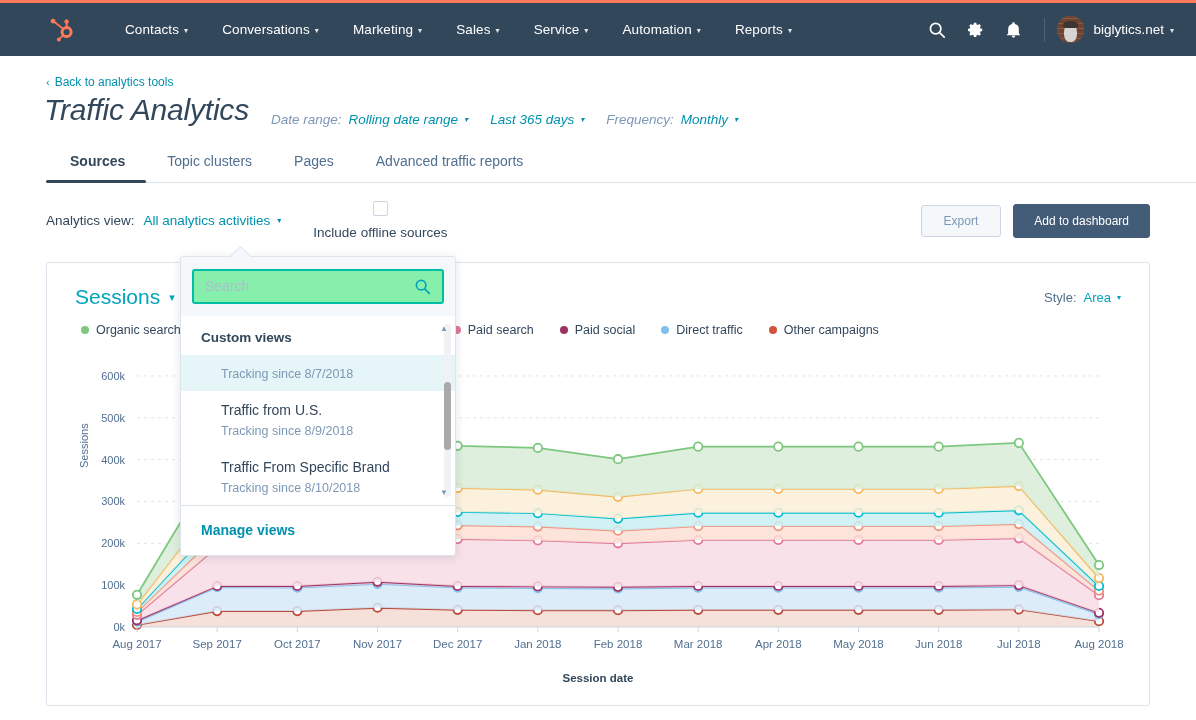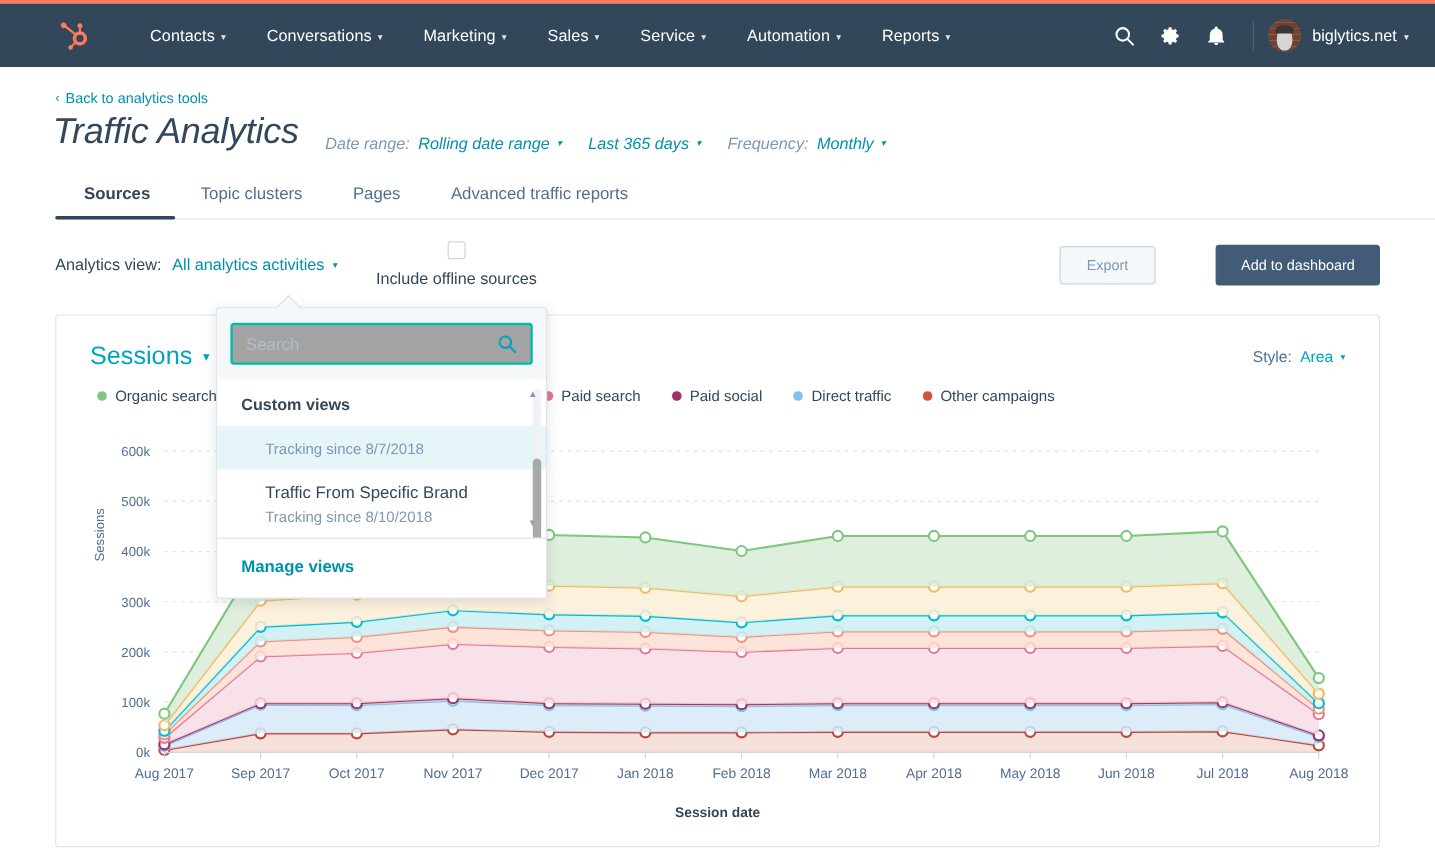"Add to dashboard" .btn-primary { margin-left: 38px -> none }
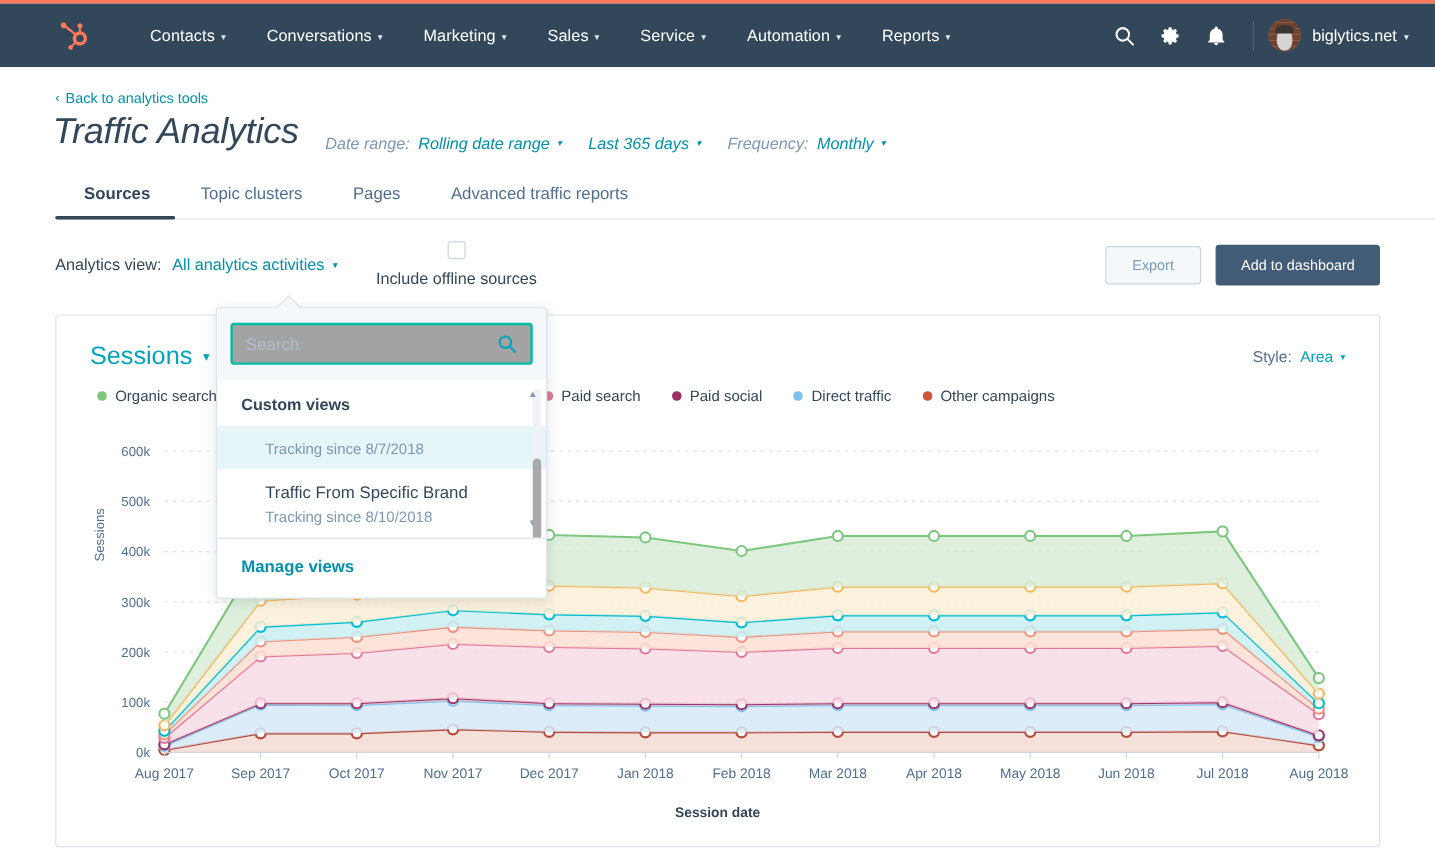"Search" .dd-search { align-items: center -> flex-start; background: #a3a3a3 -> #86efac }
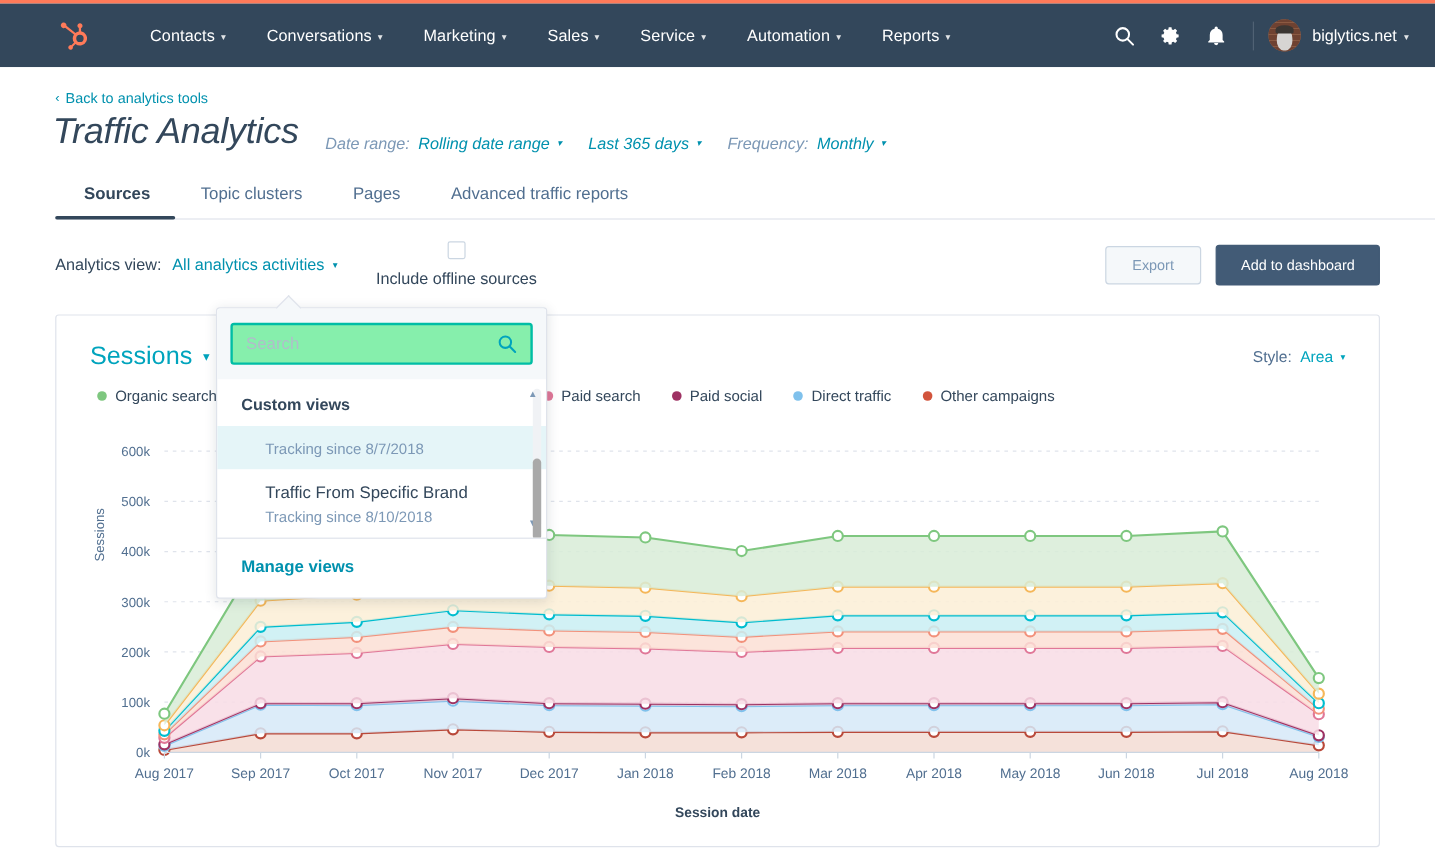"Traffic from U.S." div.dd-item { html: none -> <div> <div>Traffic from U.S.</div> <div>Tracking since 8/9/2018</div> </div> }
